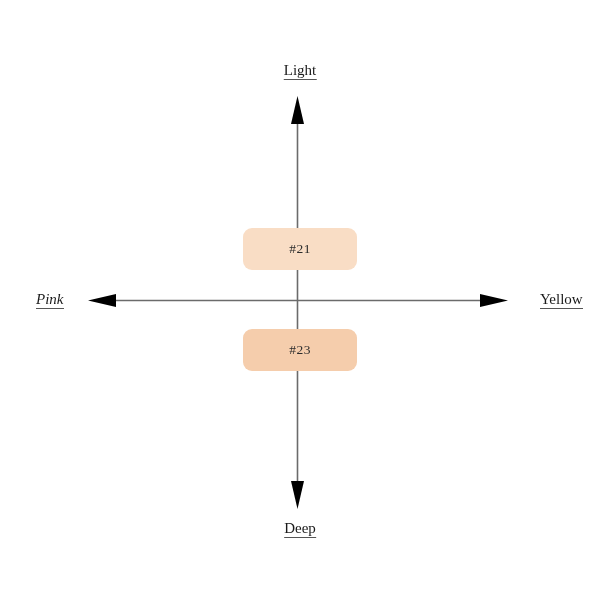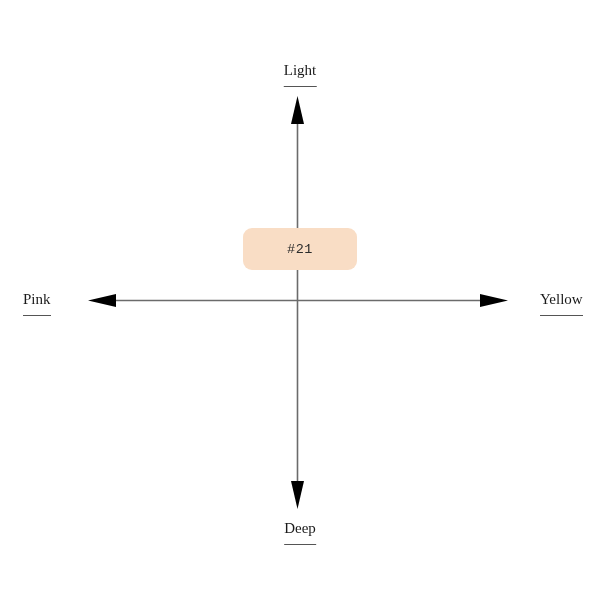"Light" .pole-label { padding-bottom: 8px -> 1px }
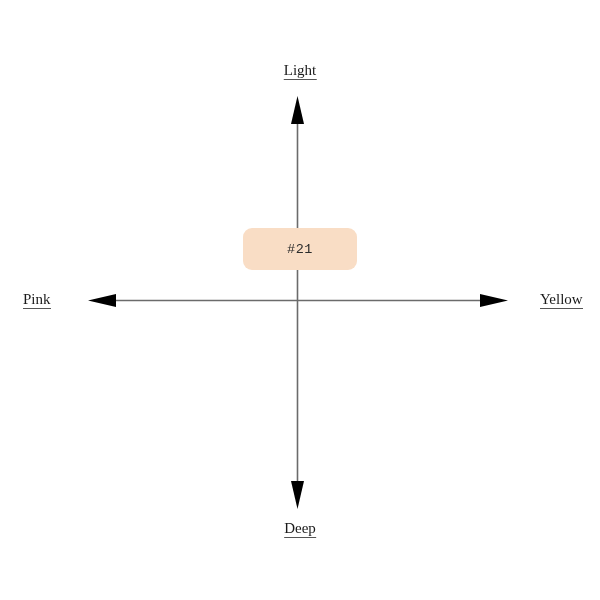"#21" .swatch-label { font-family: Liberation Mono, monospace -> Liberation Serif, serif }
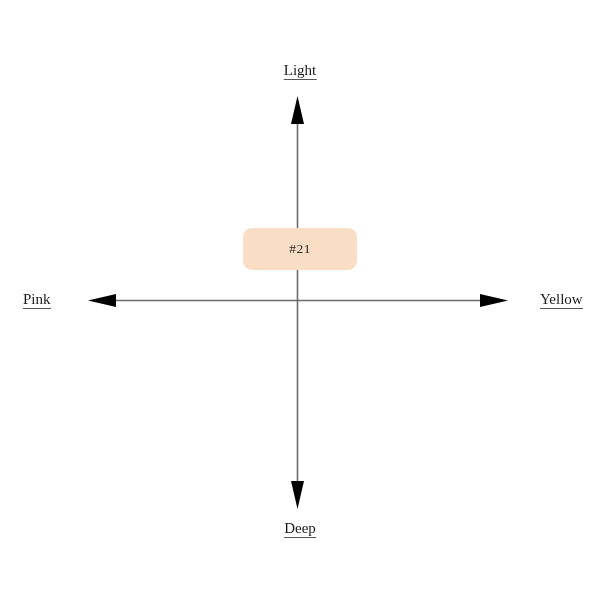"Pink" .pole-left { font-style: none -> italic; left: 23px -> 36px }
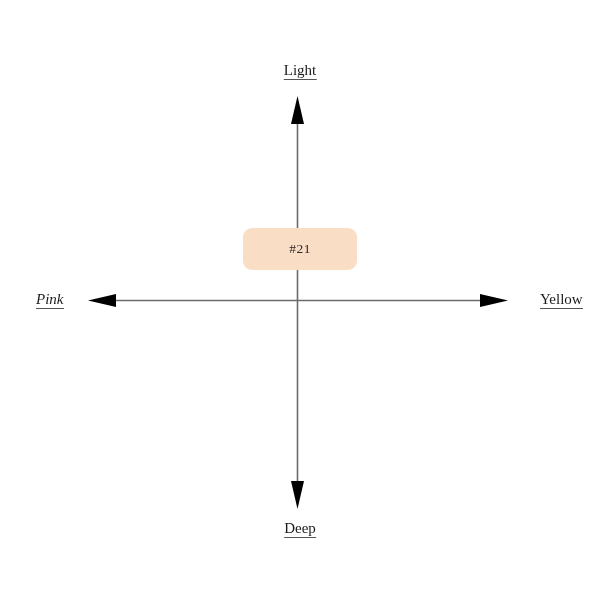"#23" div.swatch { html: none -> <div> <span>#23</span> </div> }
